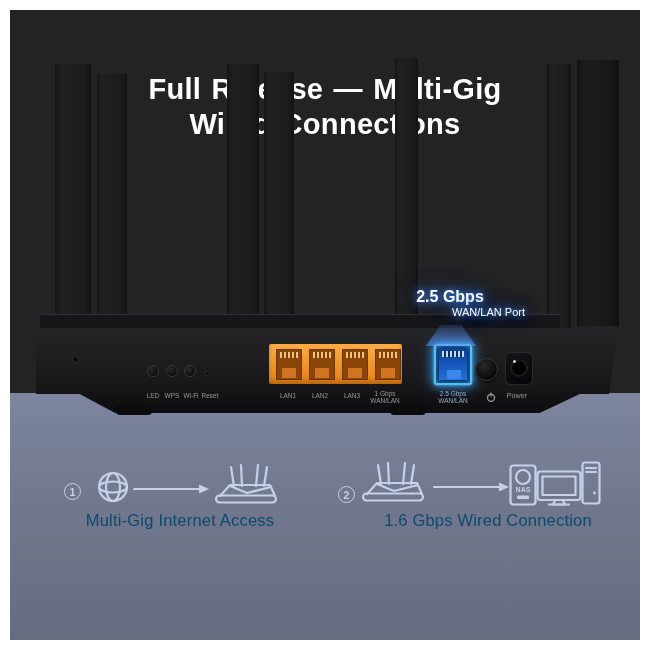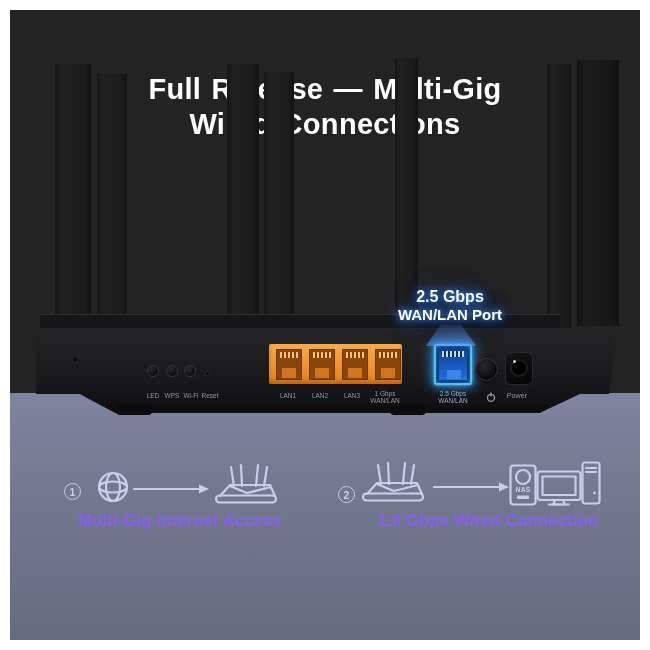"WAN/LAN Port" .callout .l2 { font-size: 15px -> 11px; font-weight: 700 -> 400; text-align: none -> right }
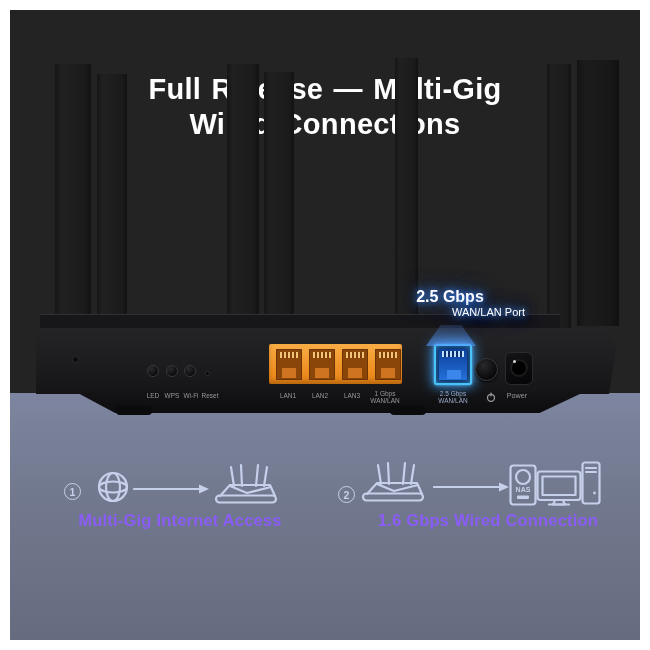"Multi-Gig Internet Access" .feat-label { color: #8b5cf6 -> #0c4a6e; font-weight: 700 -> 400 }
